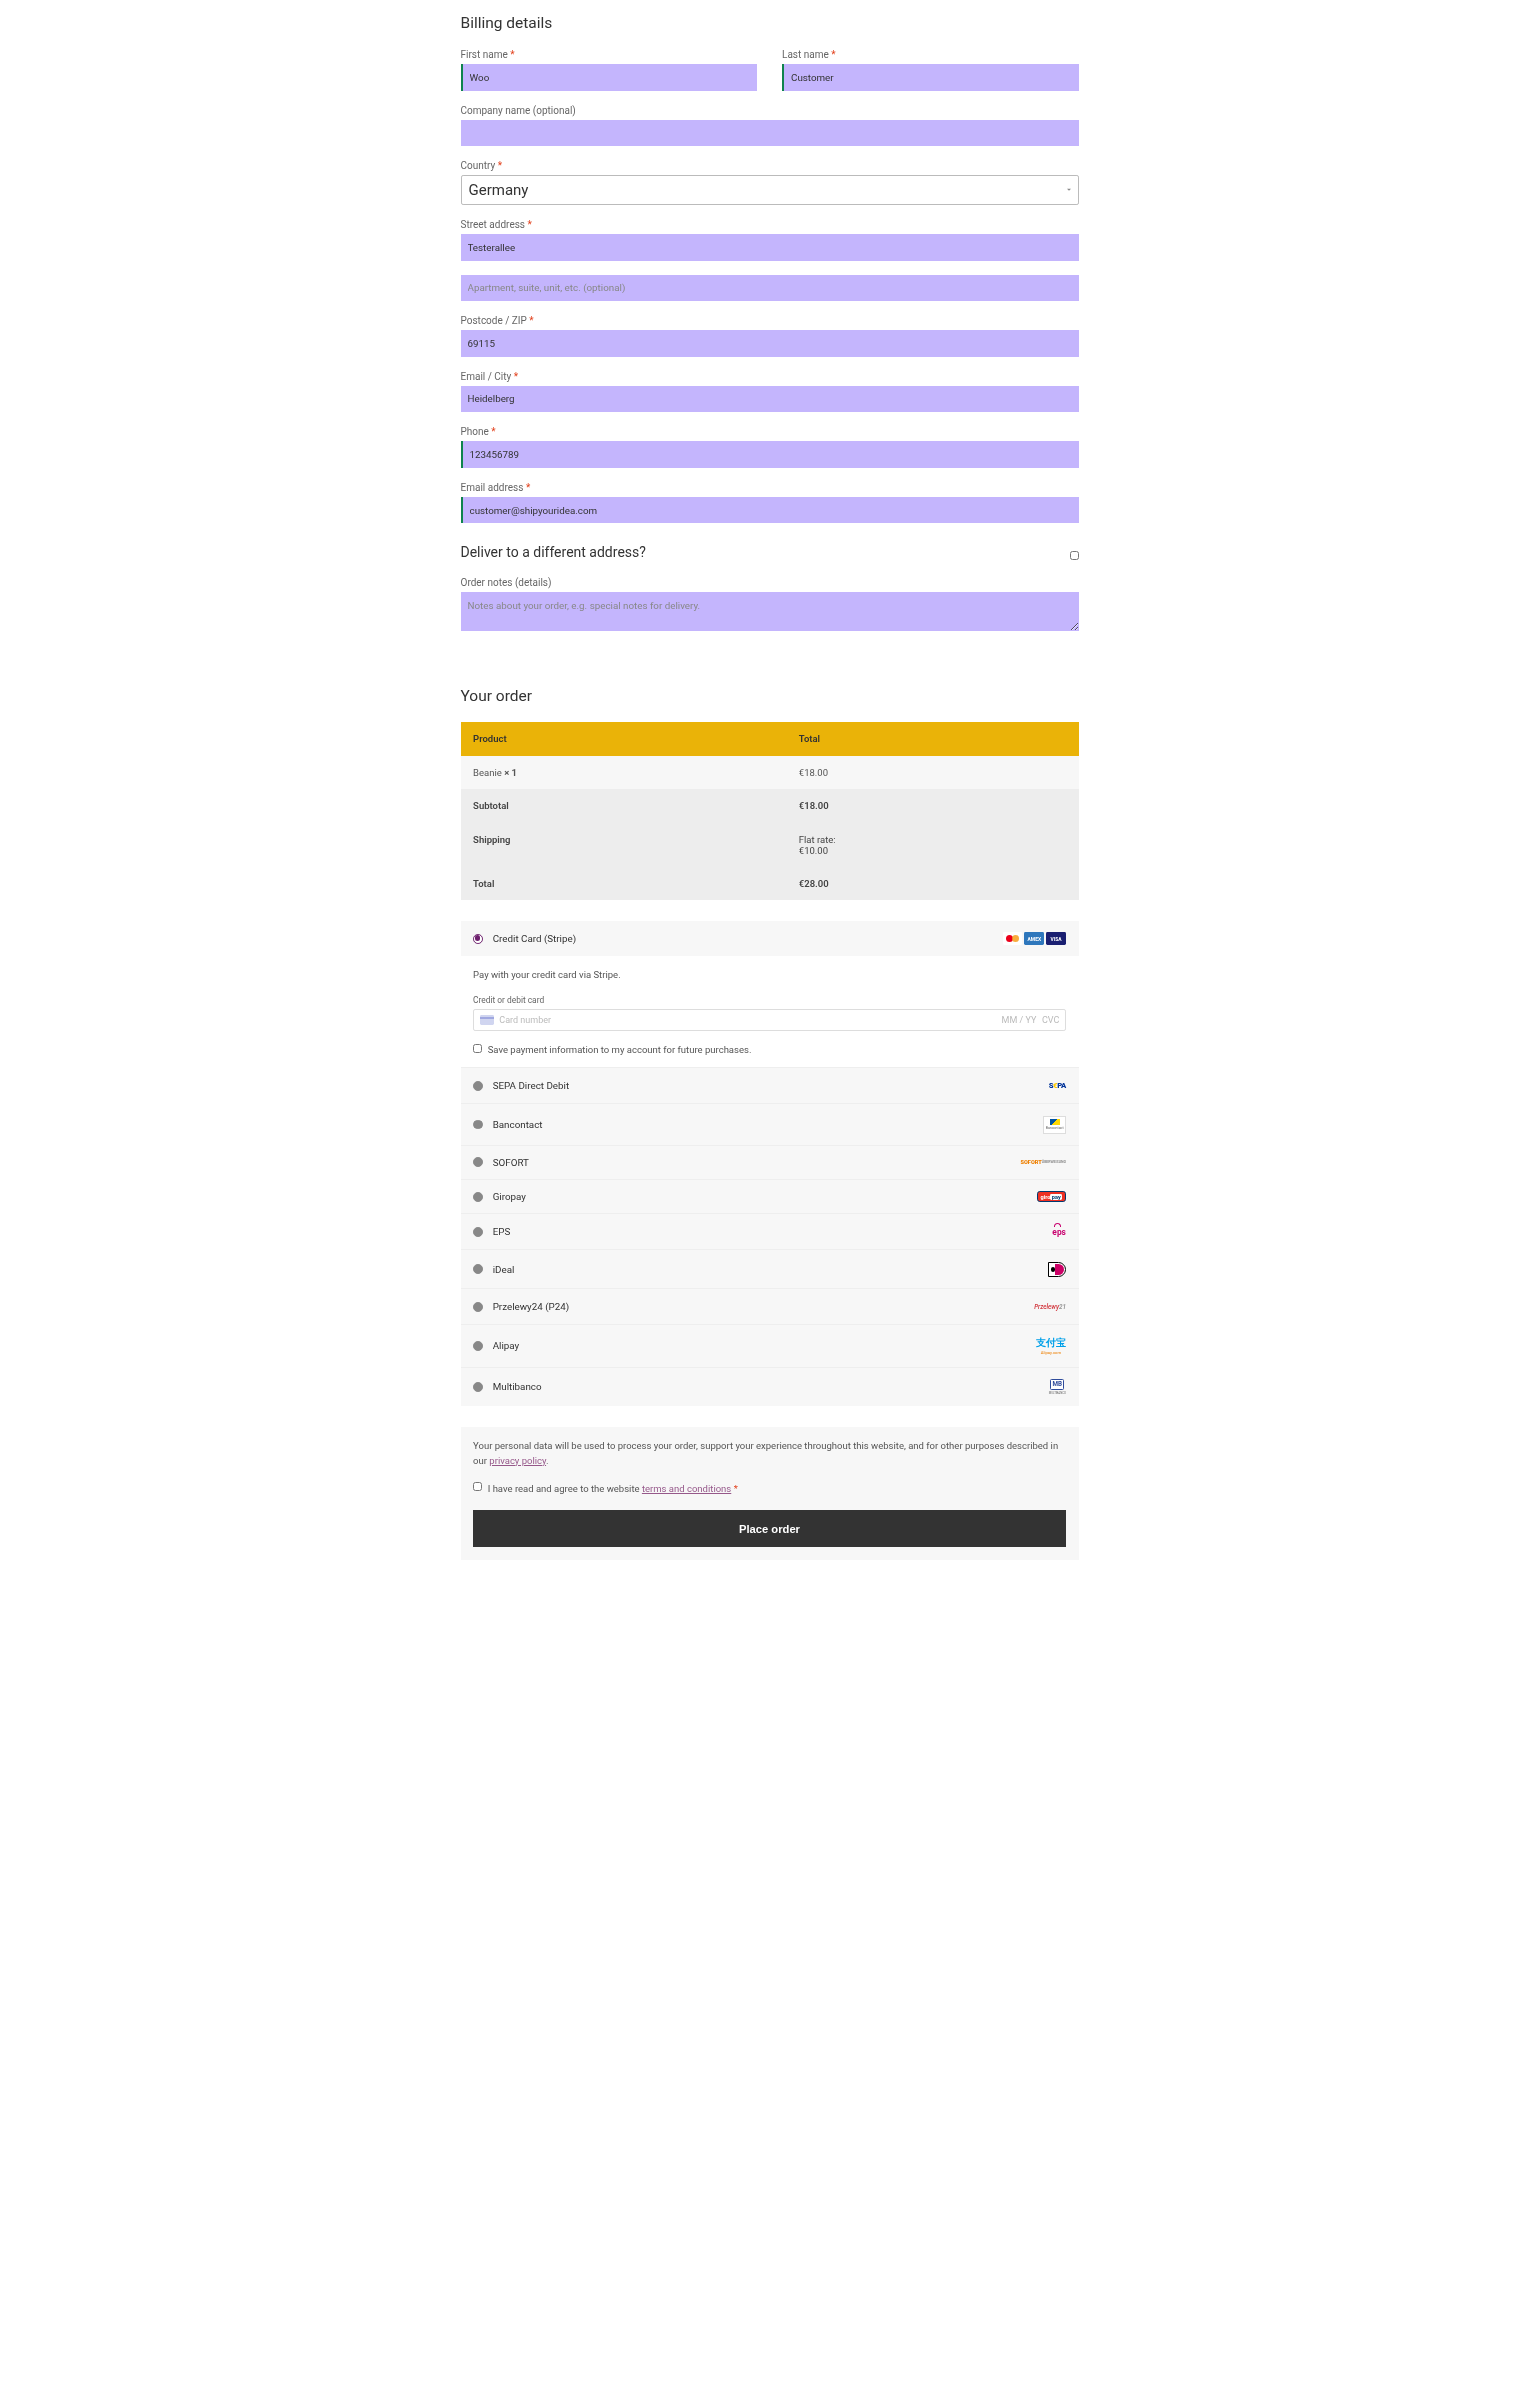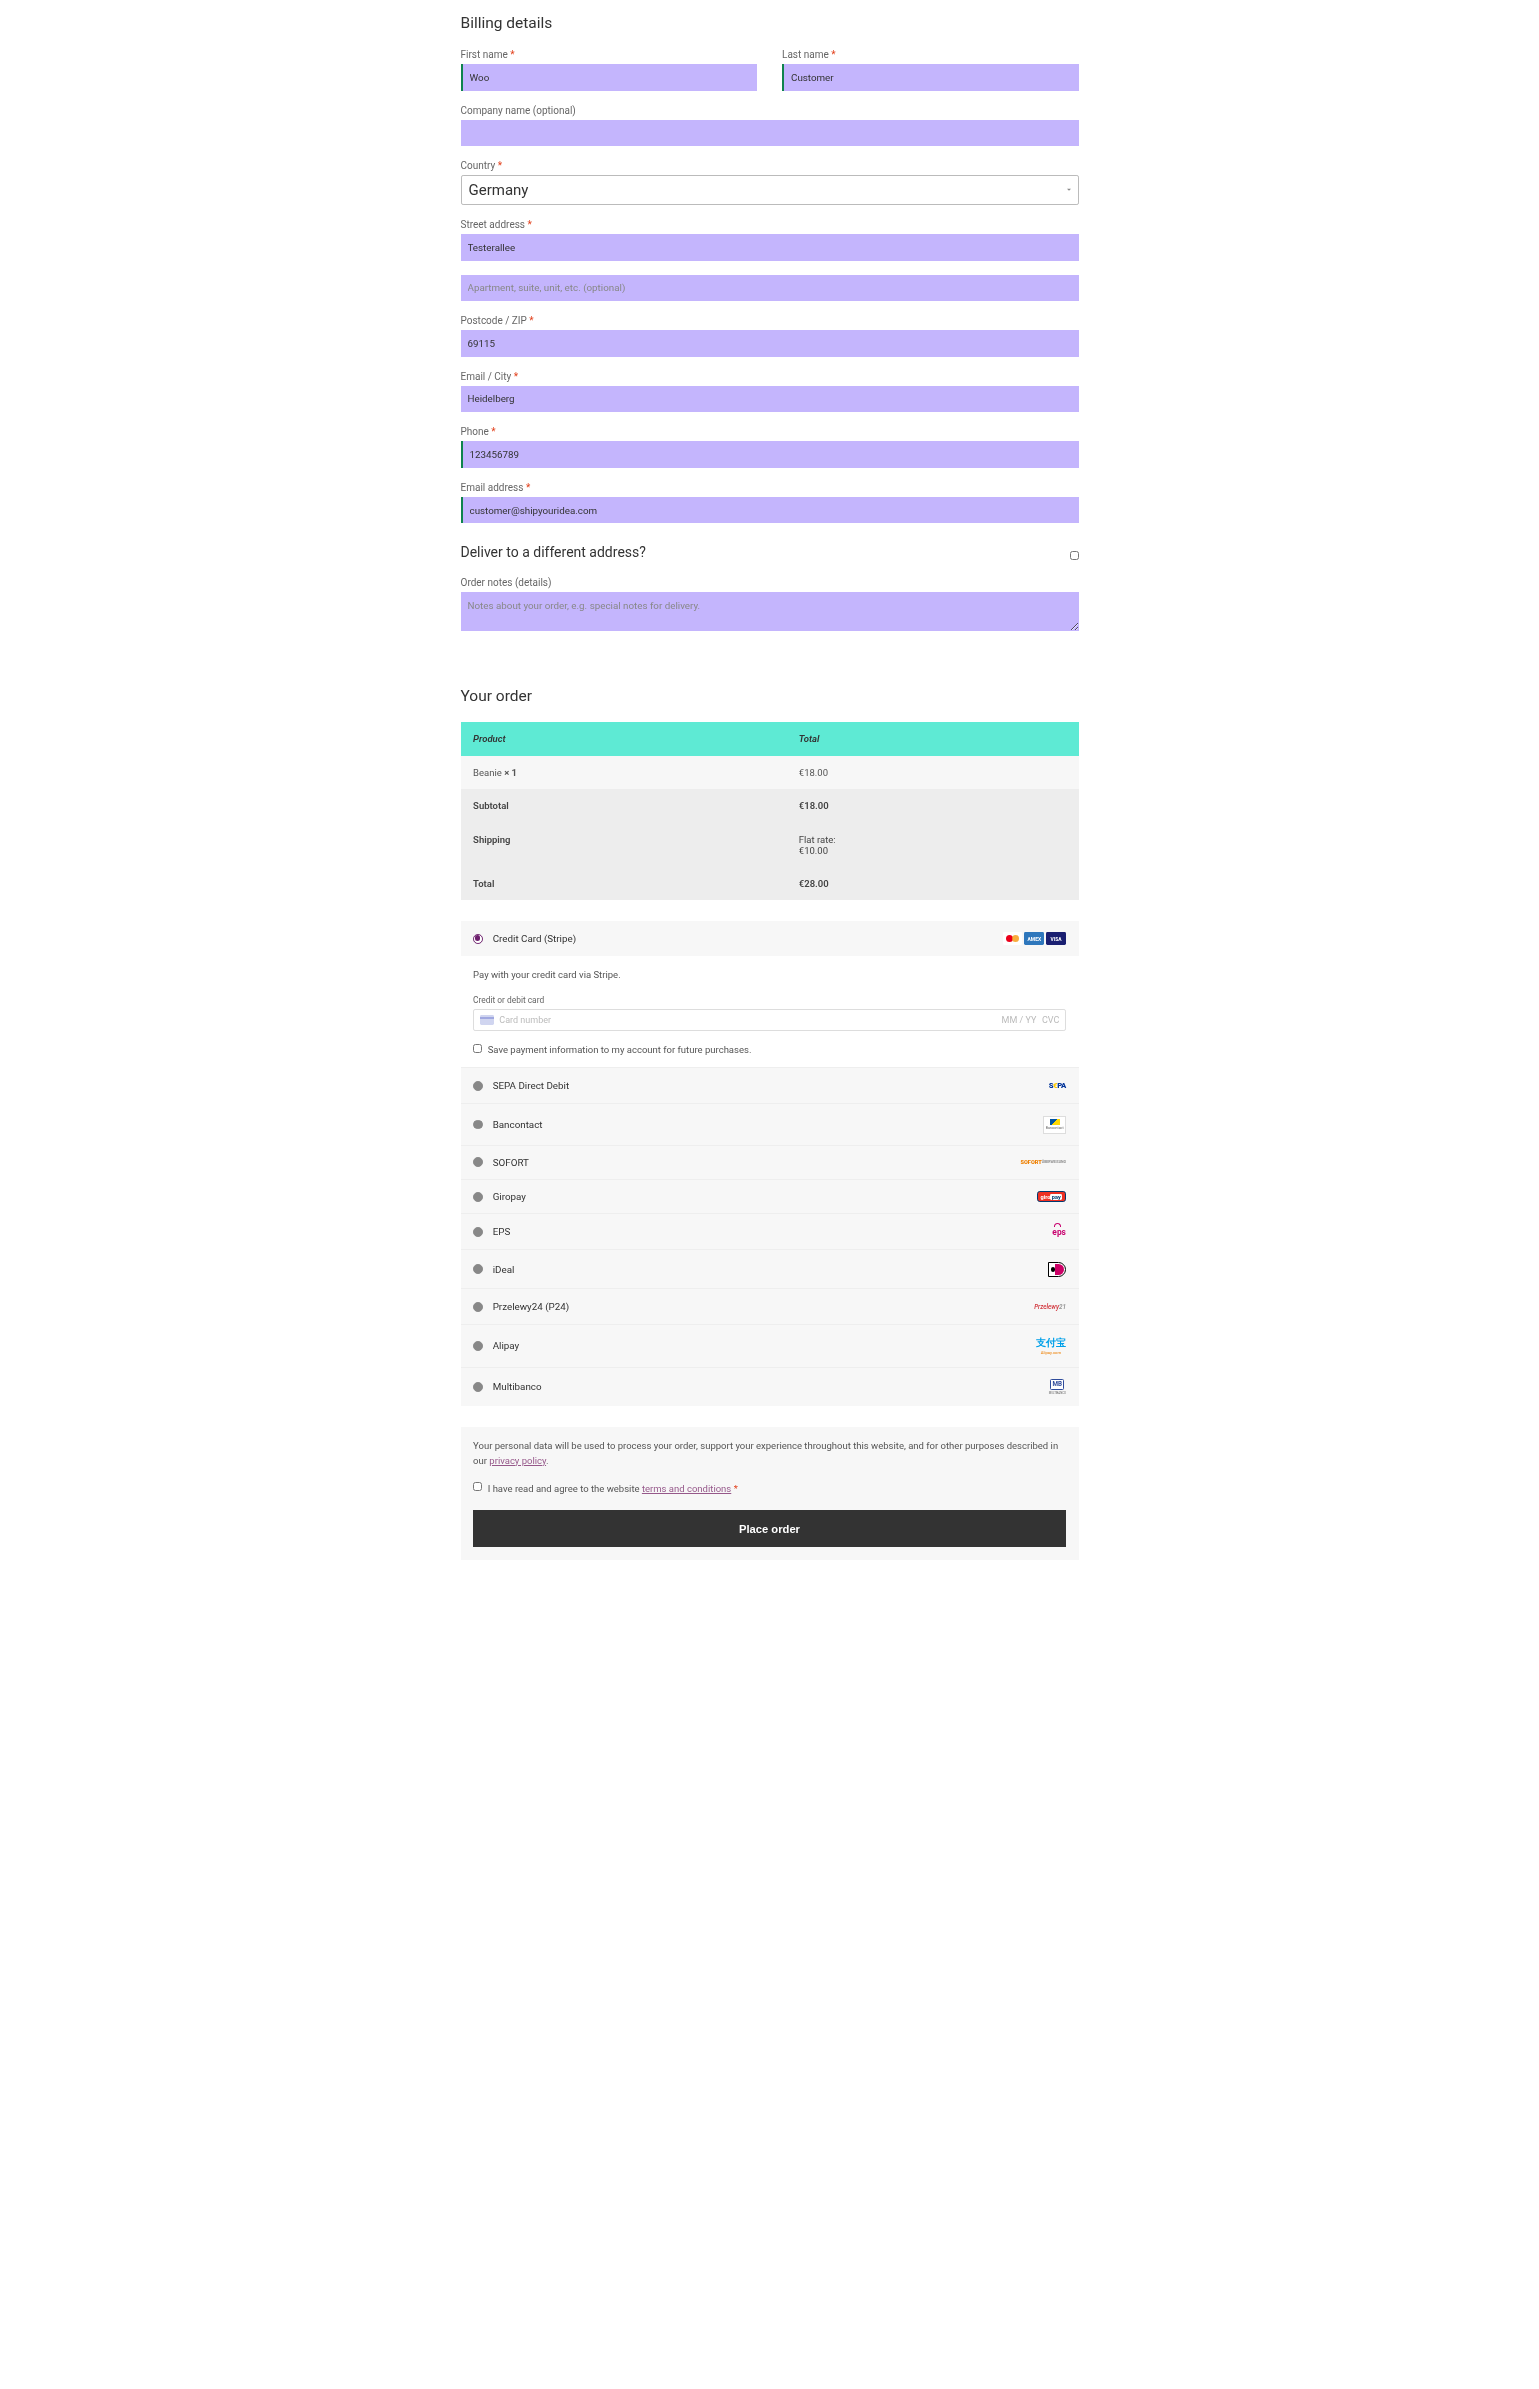"Product" .order-table thead th { background: #5eead4 -> #eab308; font-style: italic -> none }
